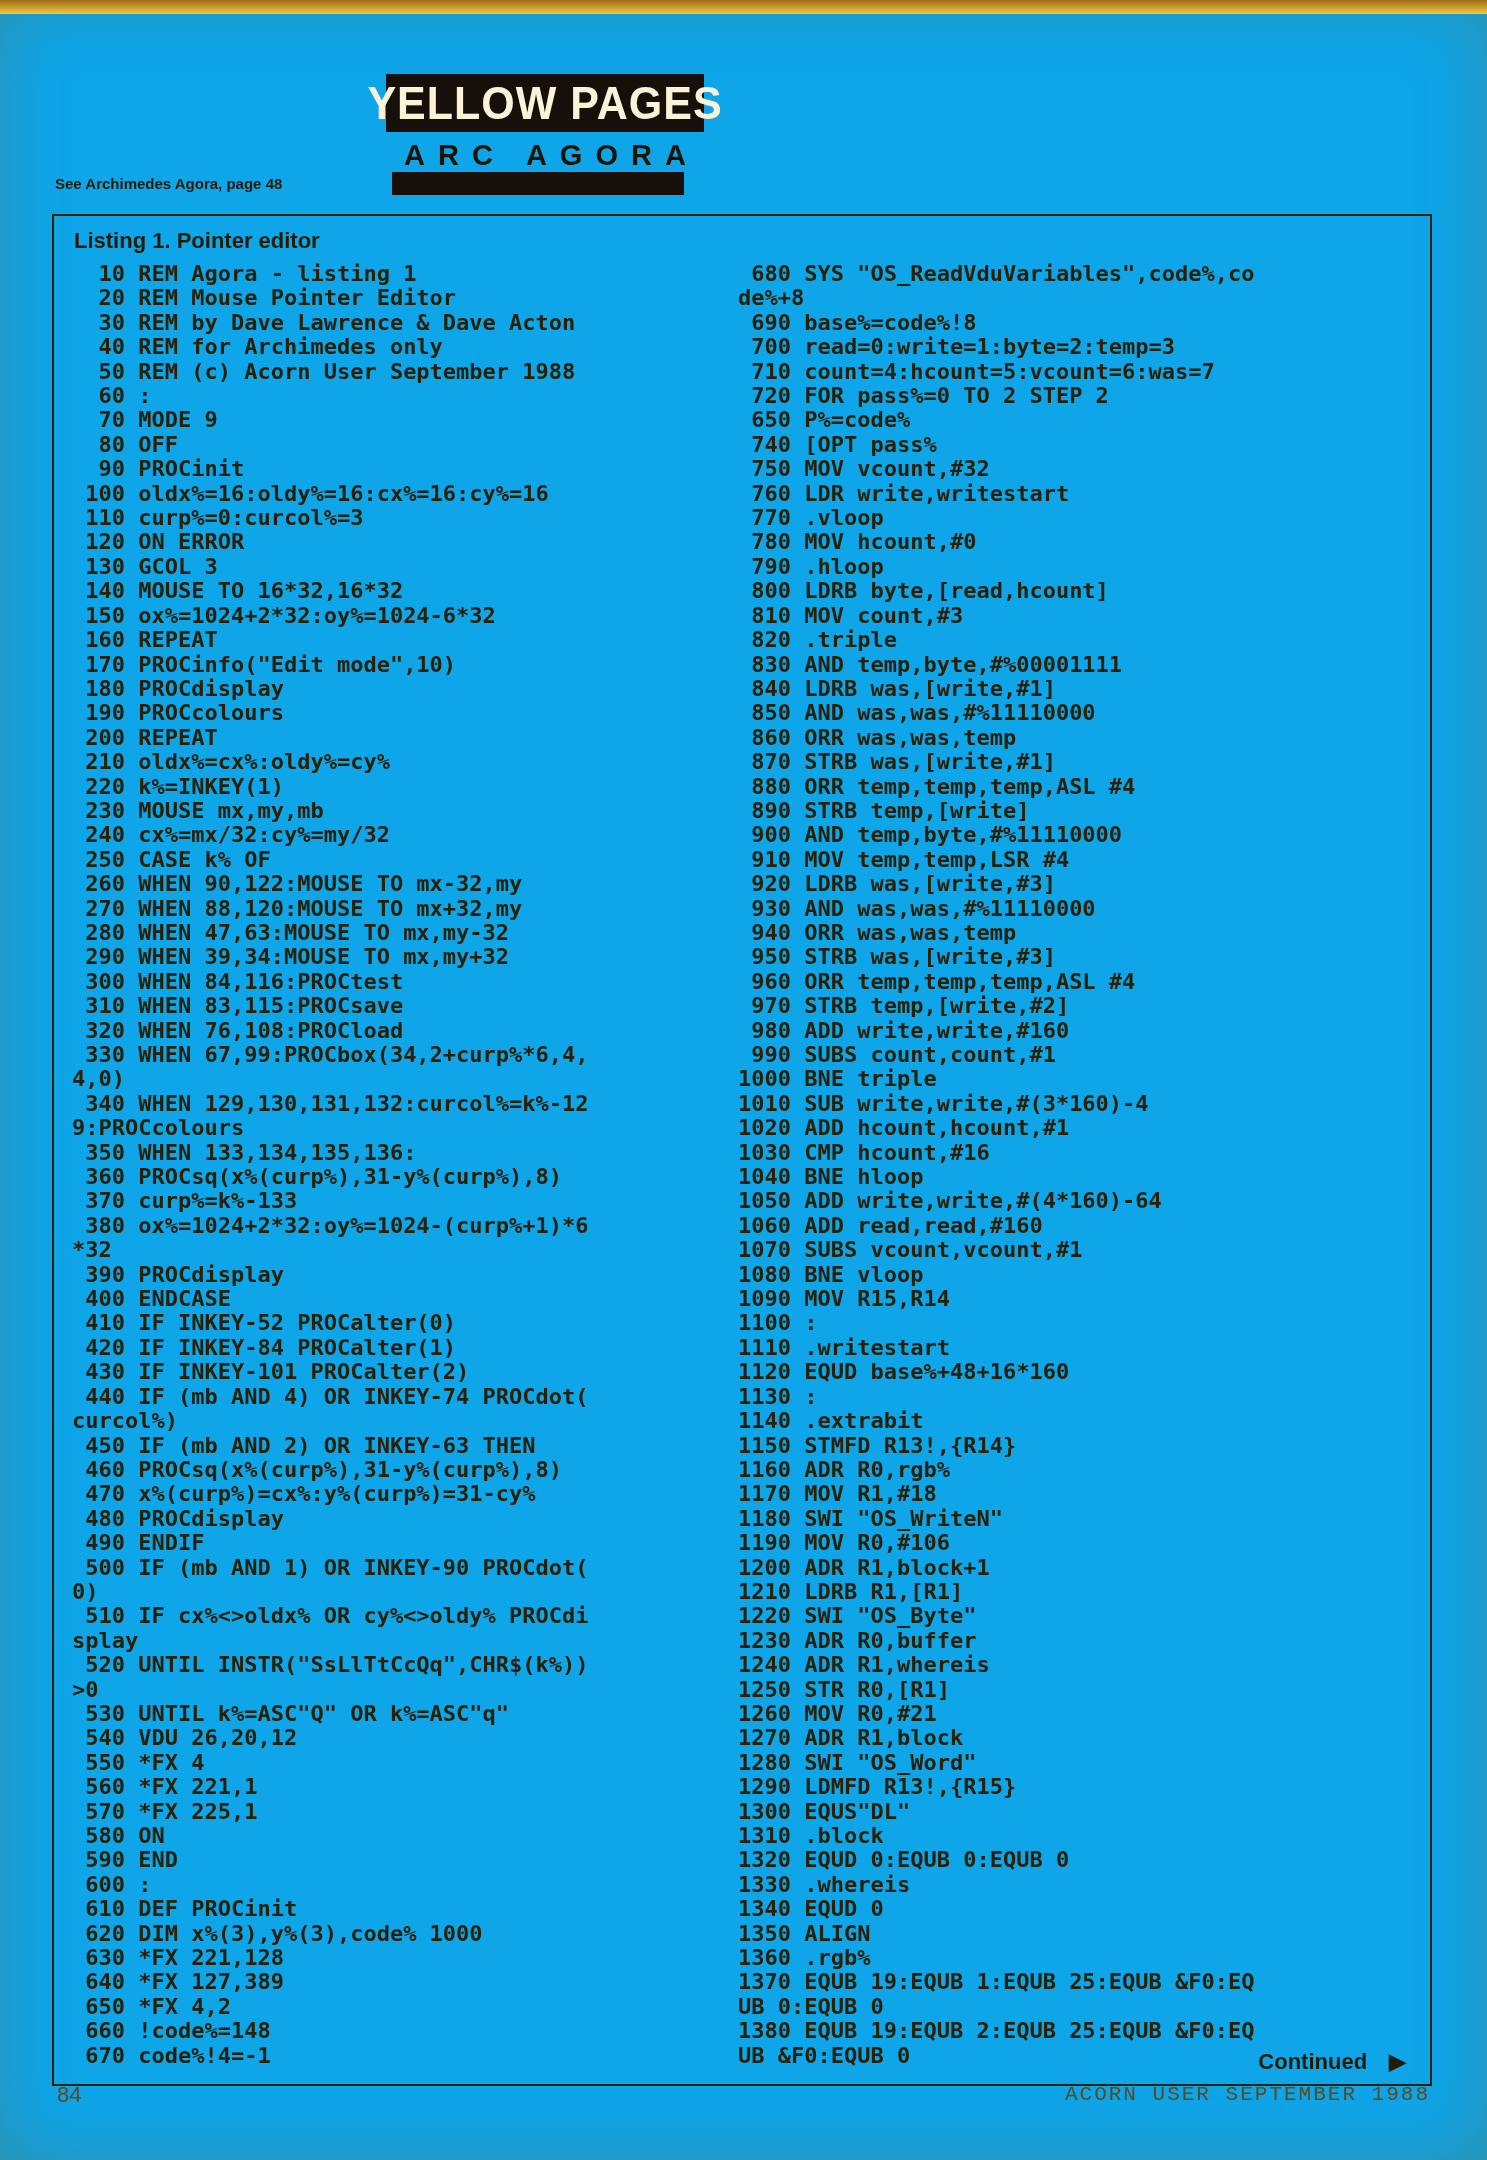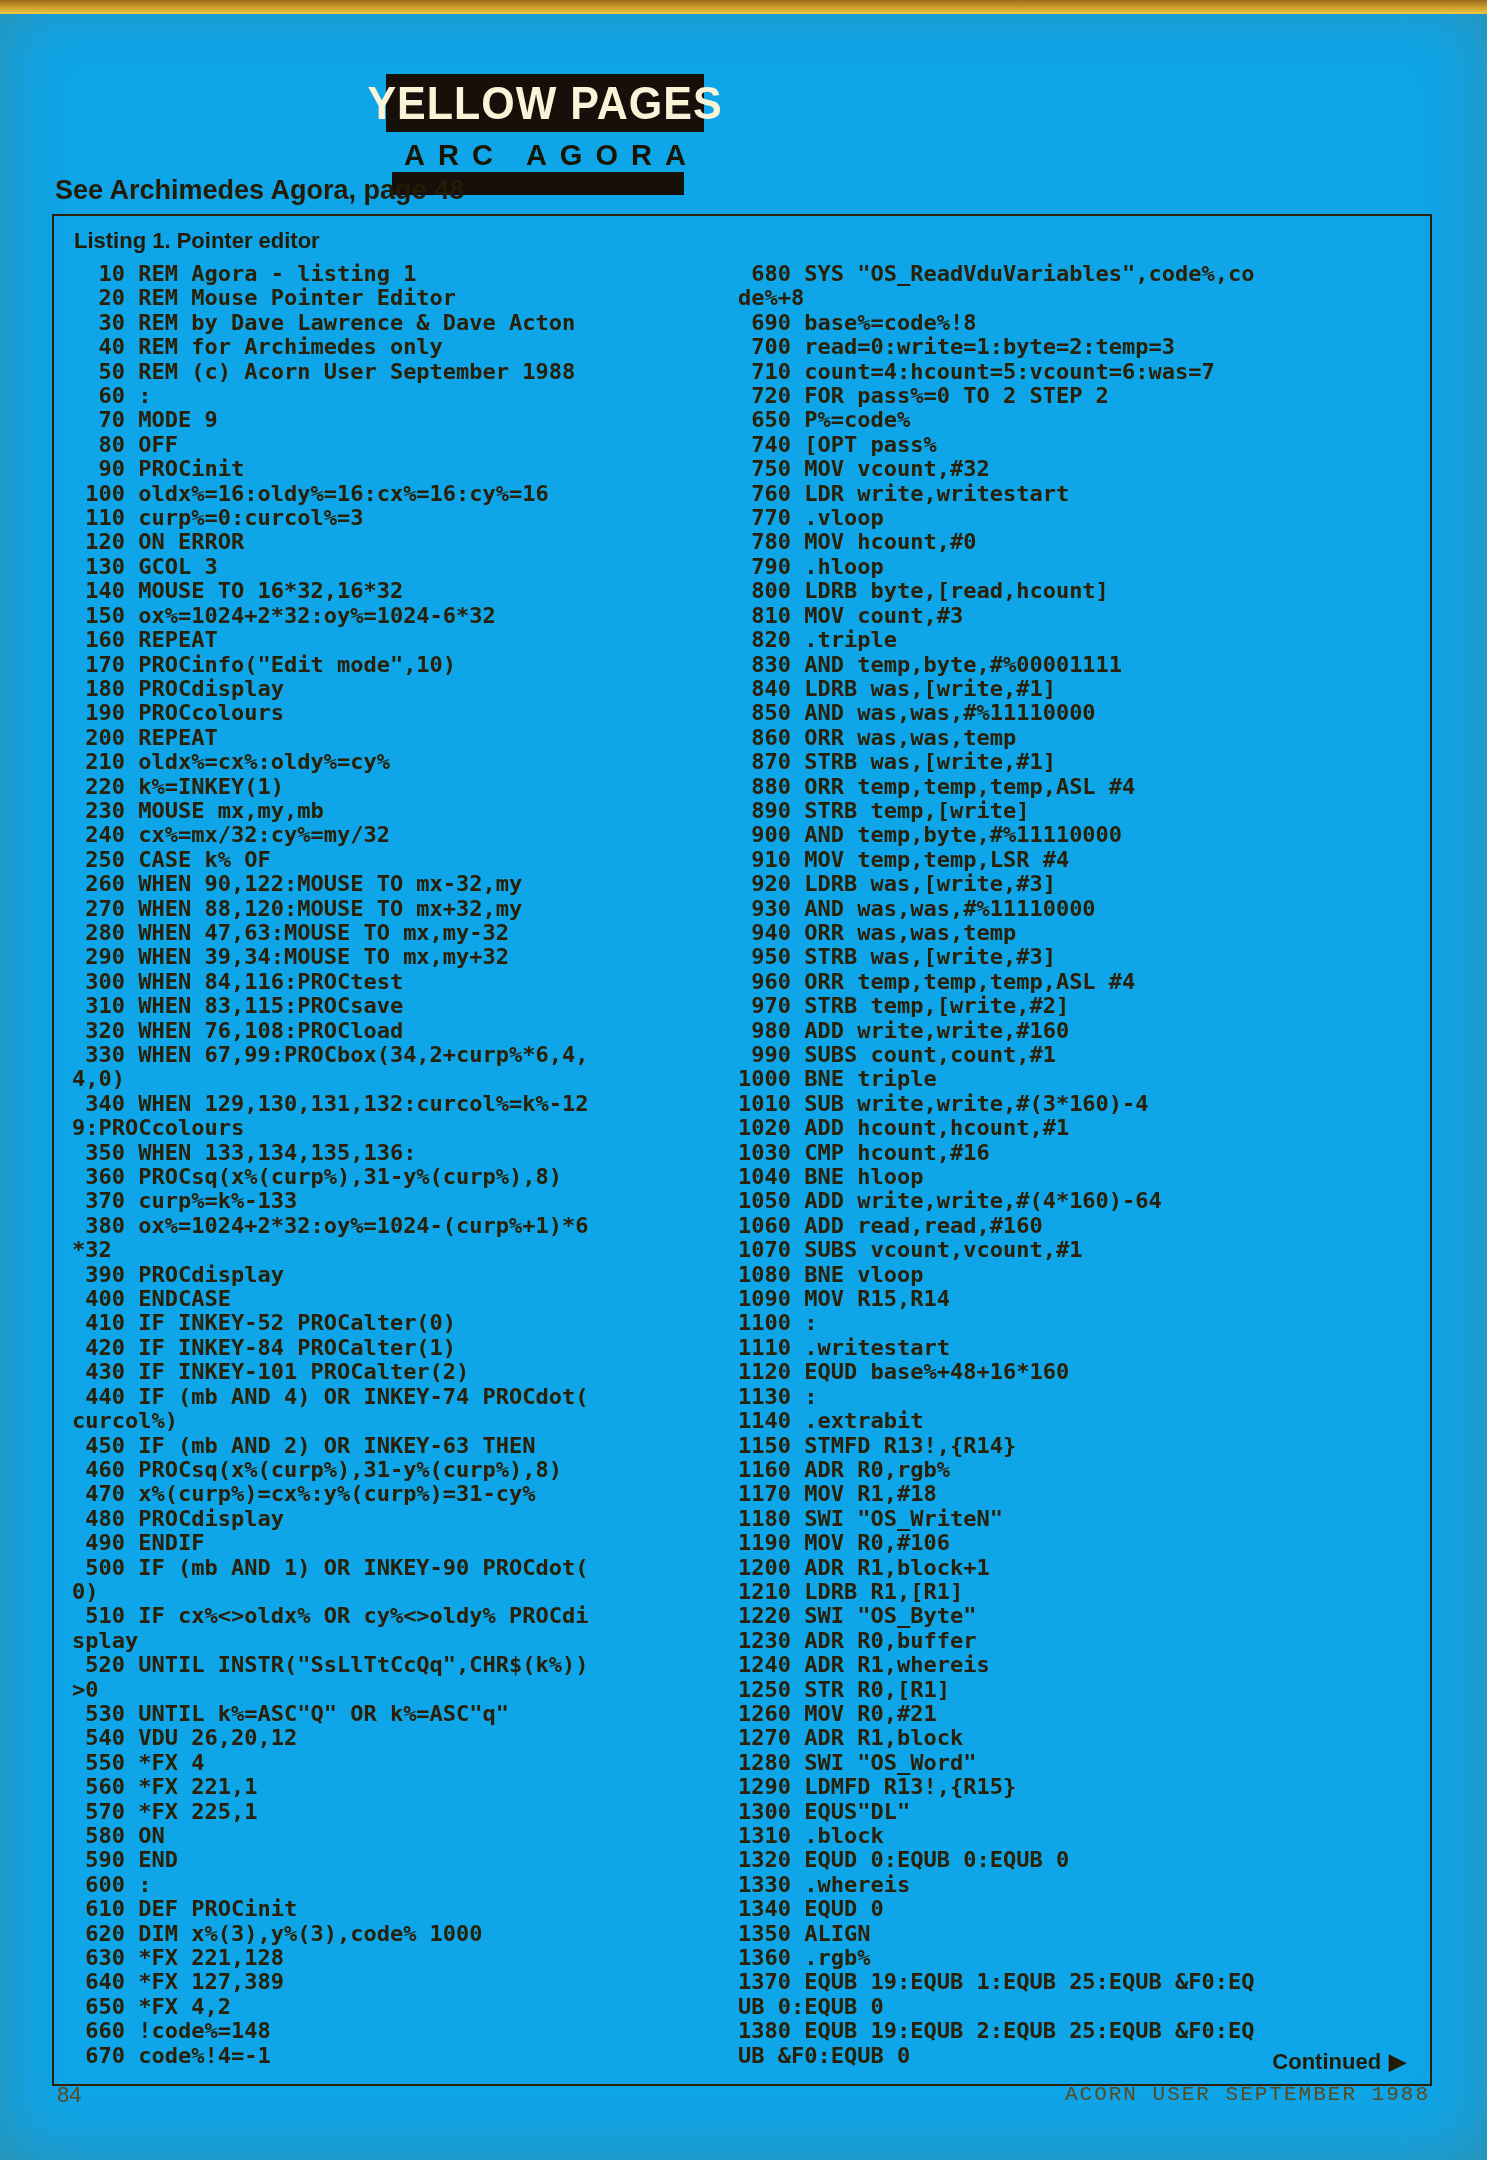"See Archimedes Agora, page 48" .see-note { font-size: 27px -> 15px }
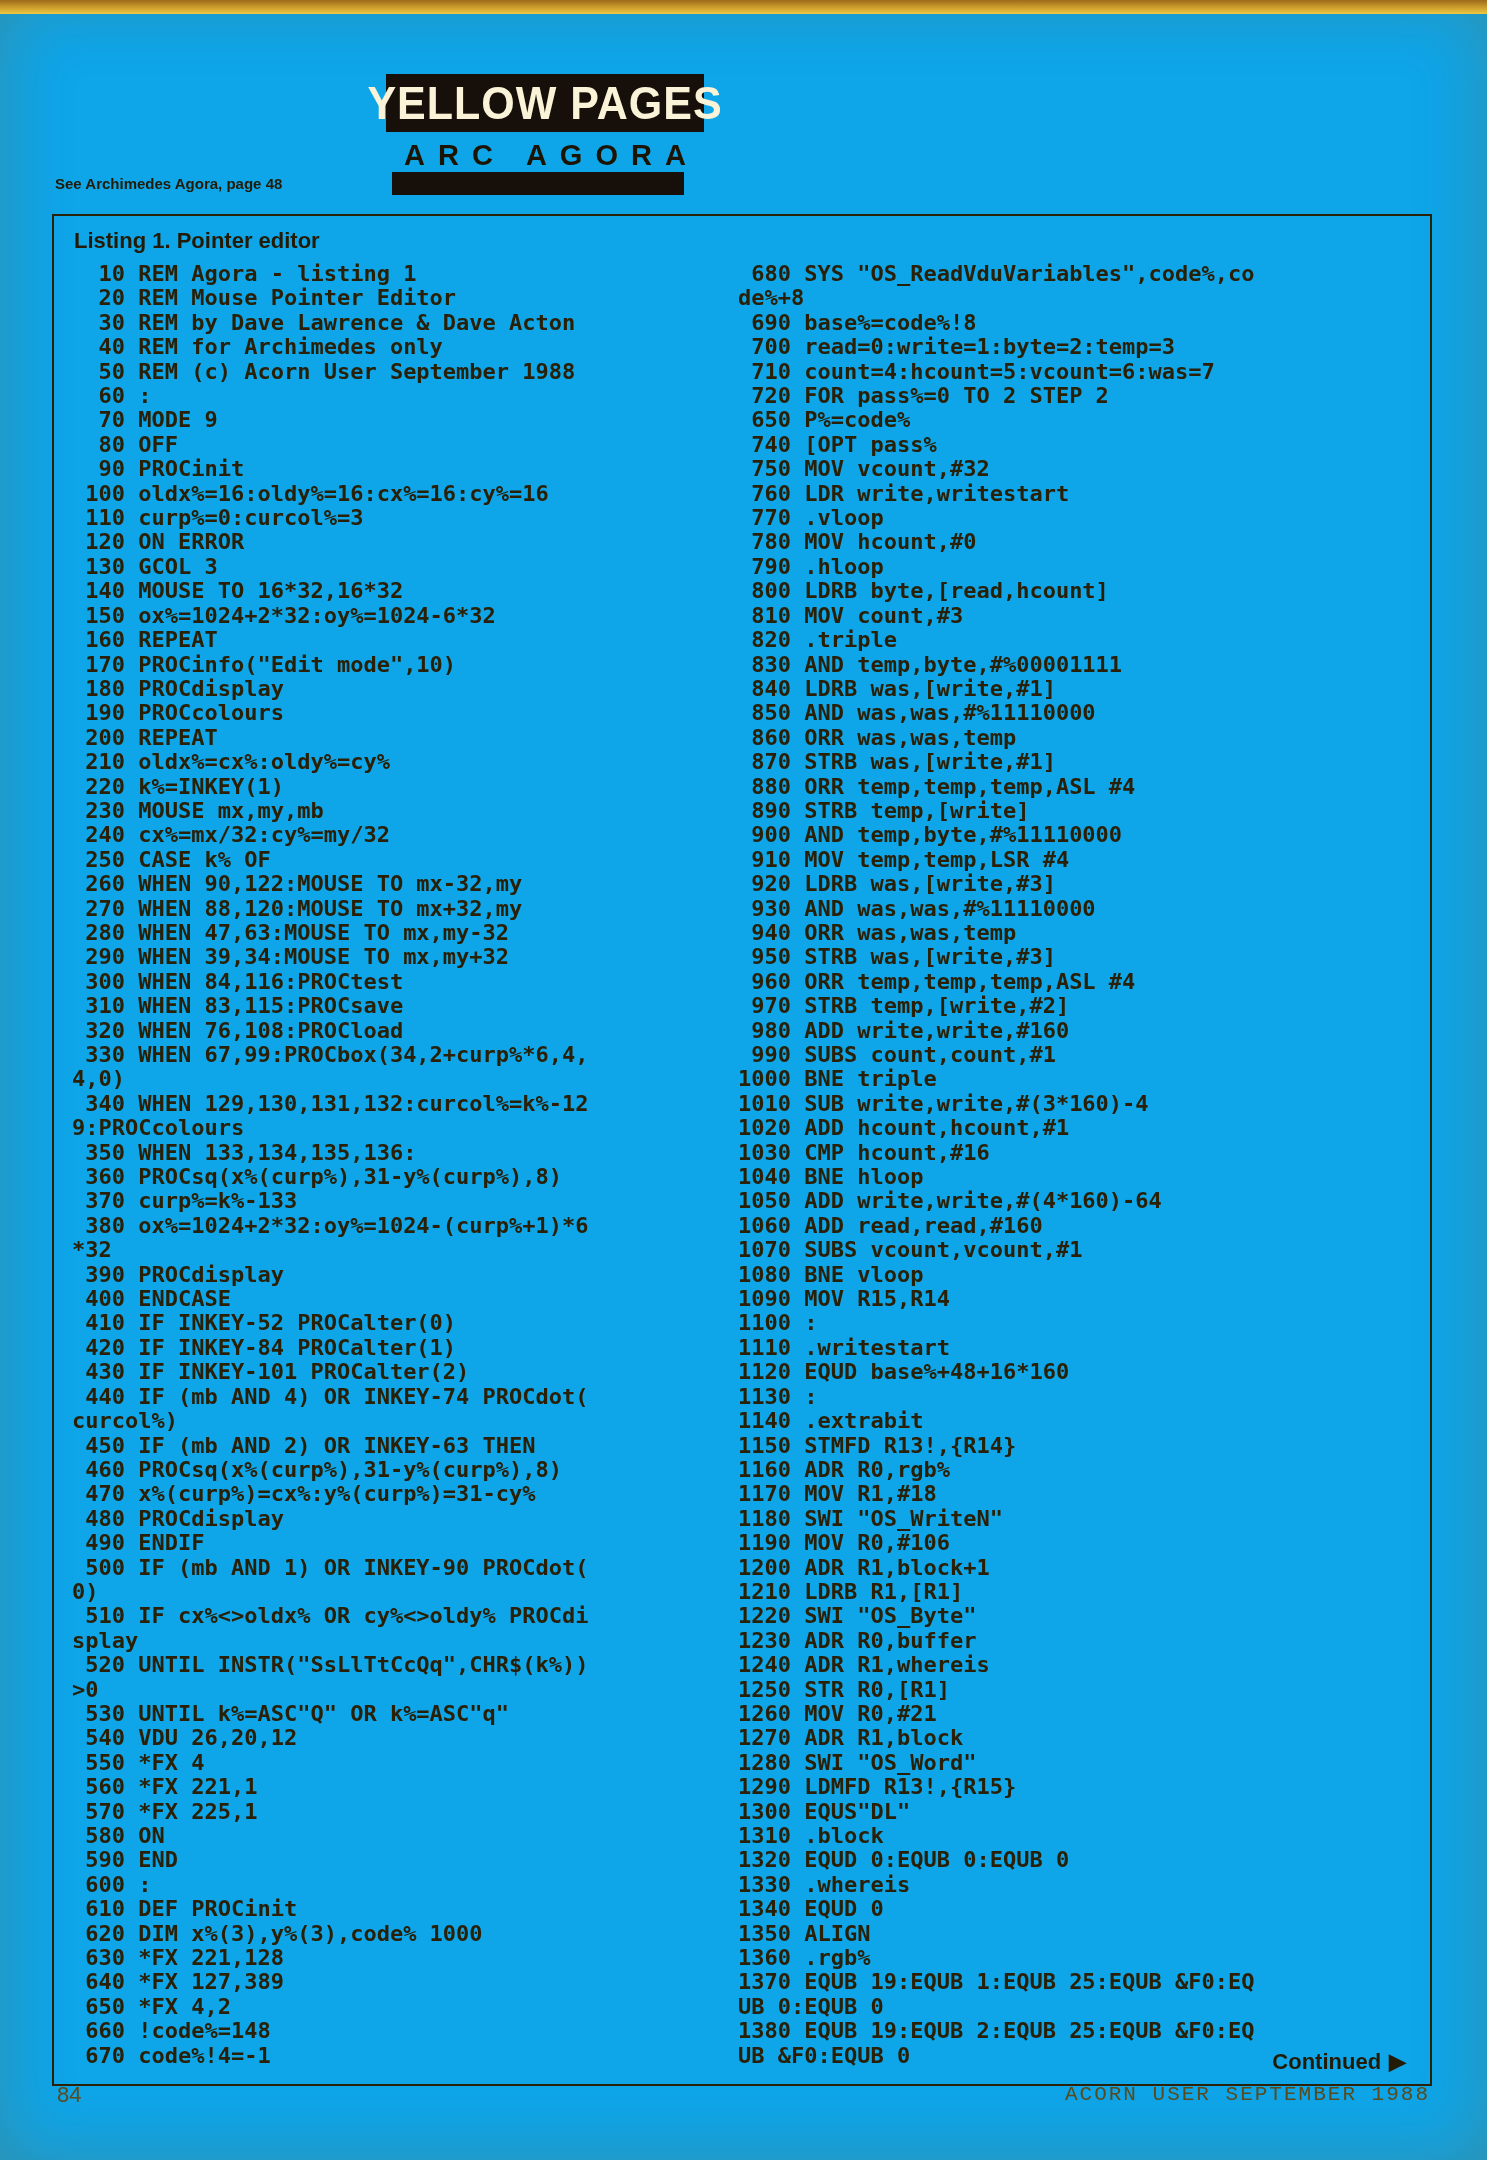"Continued" .continued { gap: 8px -> 22px }
